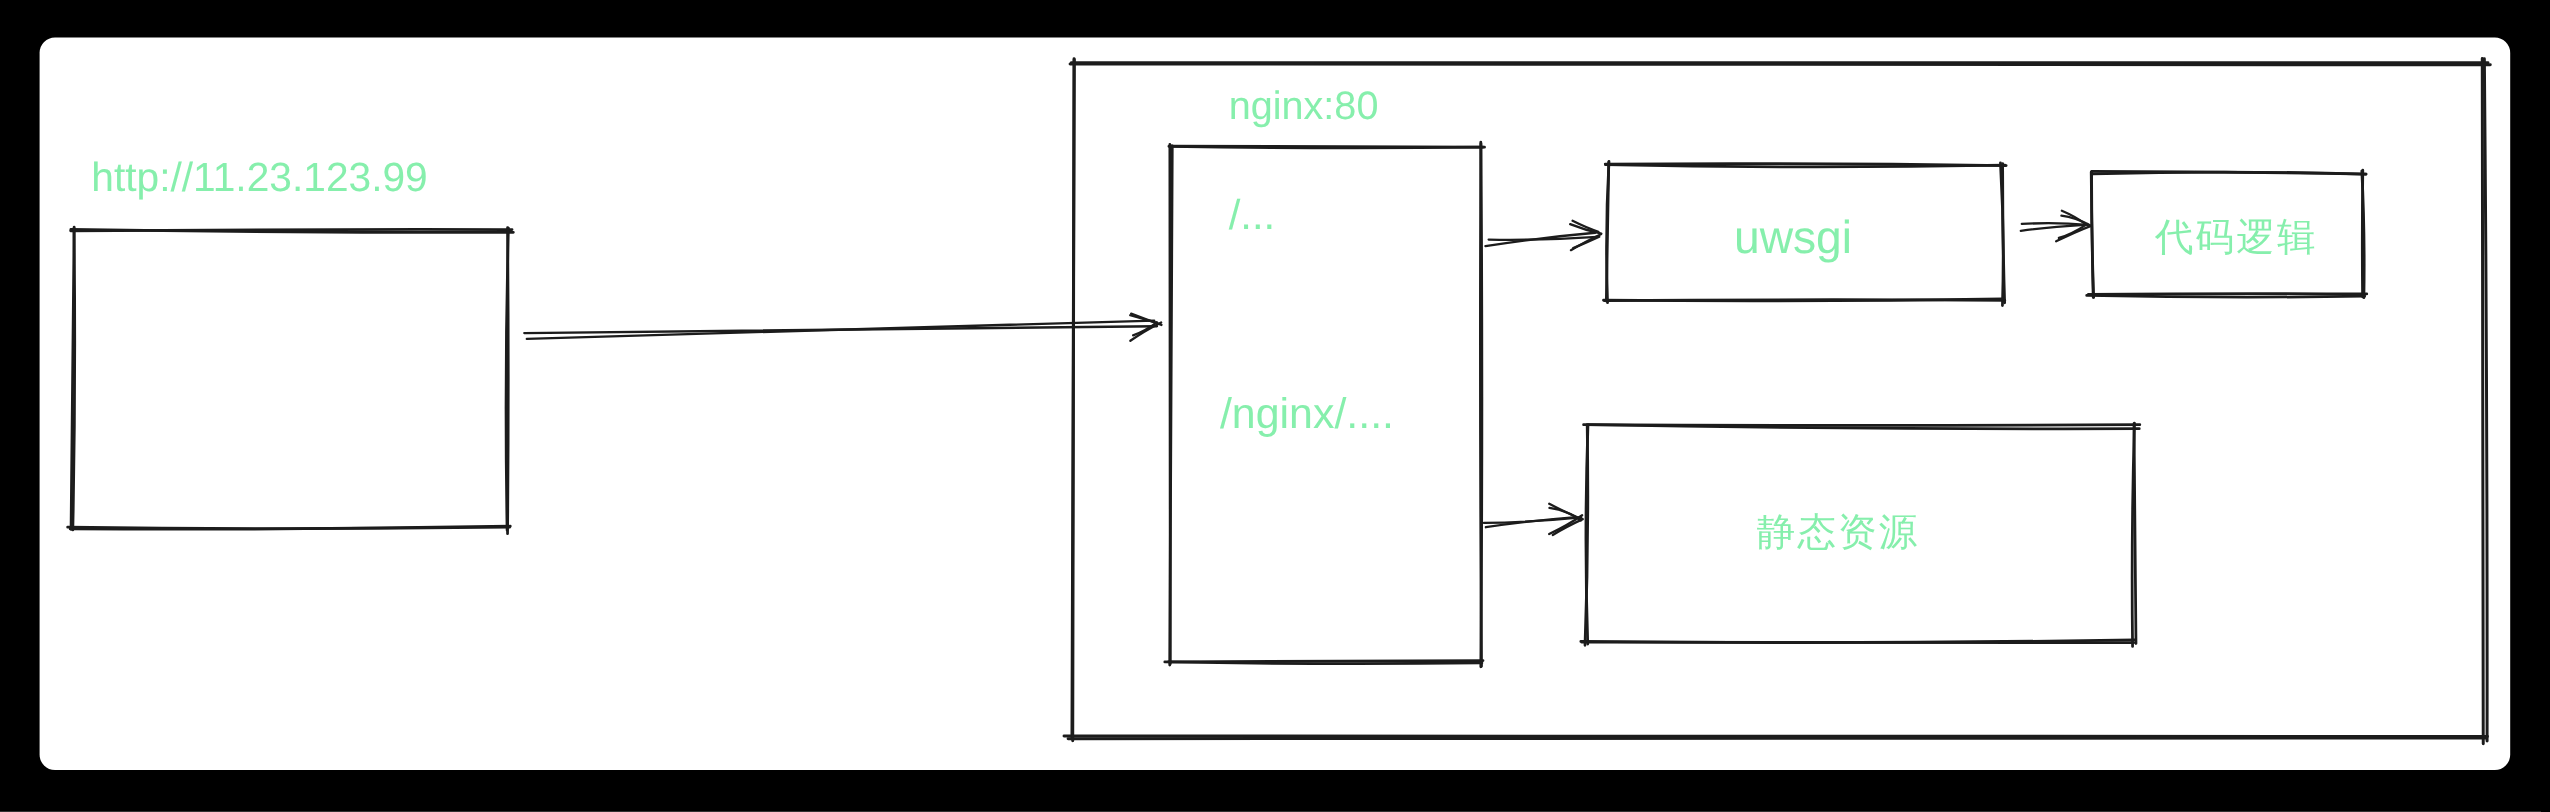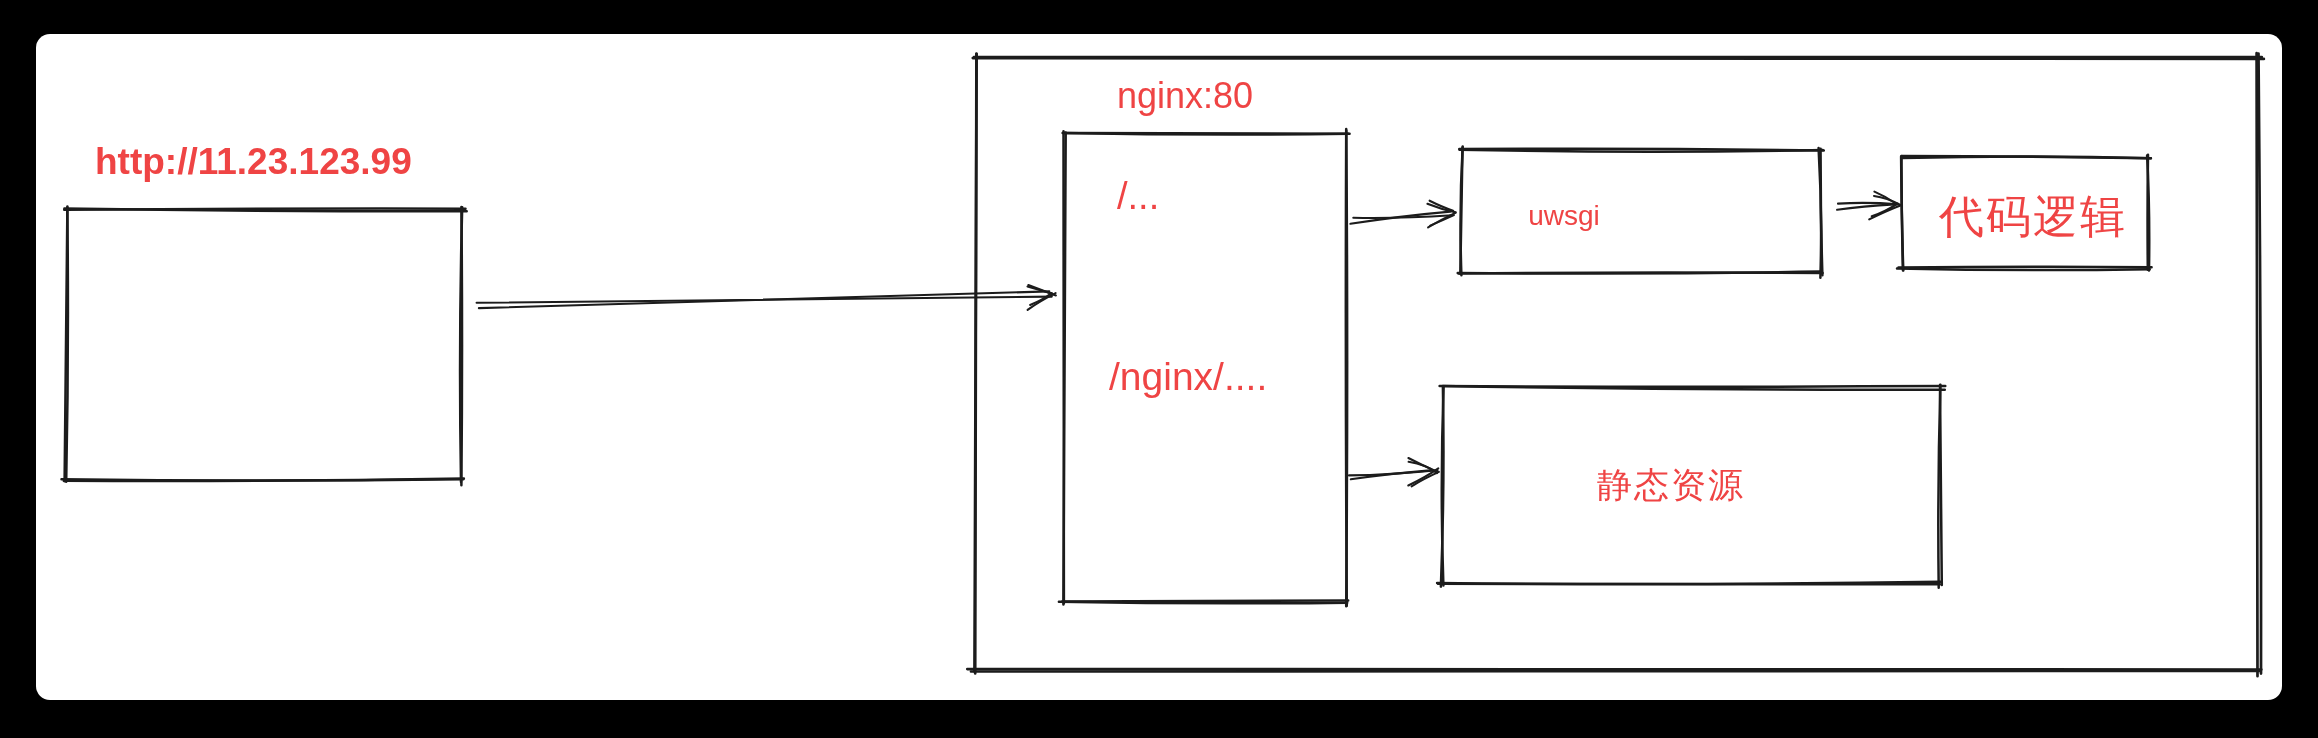"nginx:80" .label { color: #ef4444 -> #86efac }
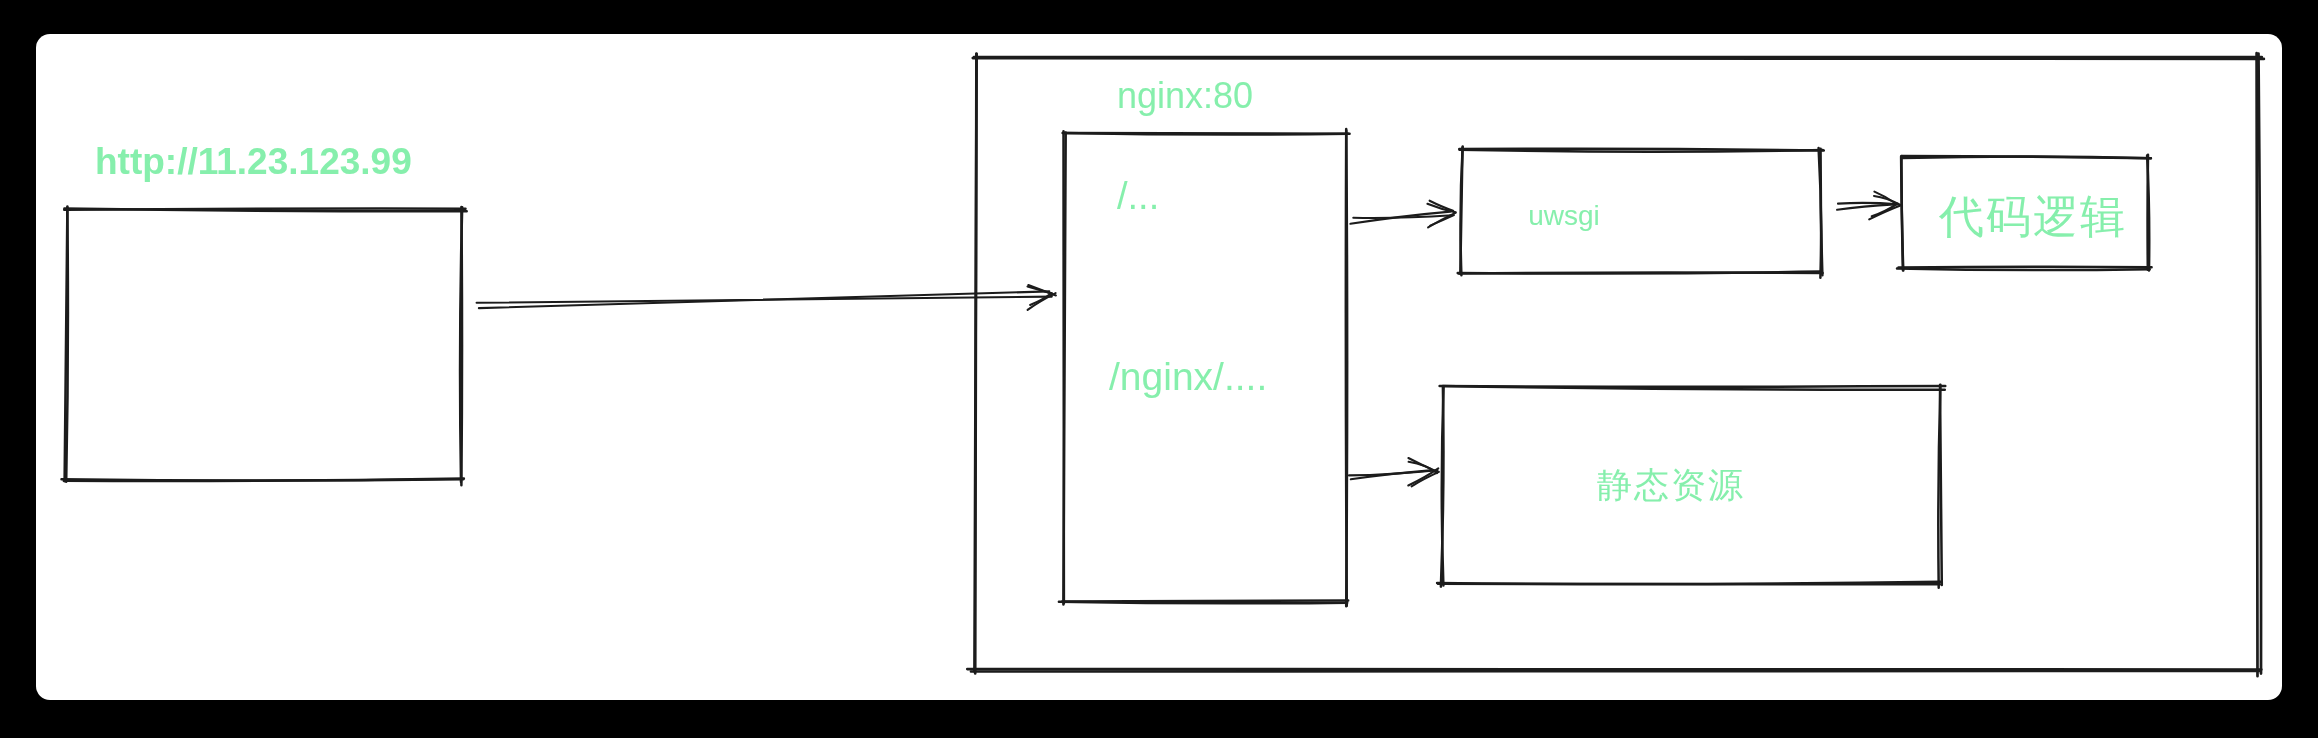"http://11.23.123.99" div.label { font-weight: bold -> none; left: 95px -> 83px }
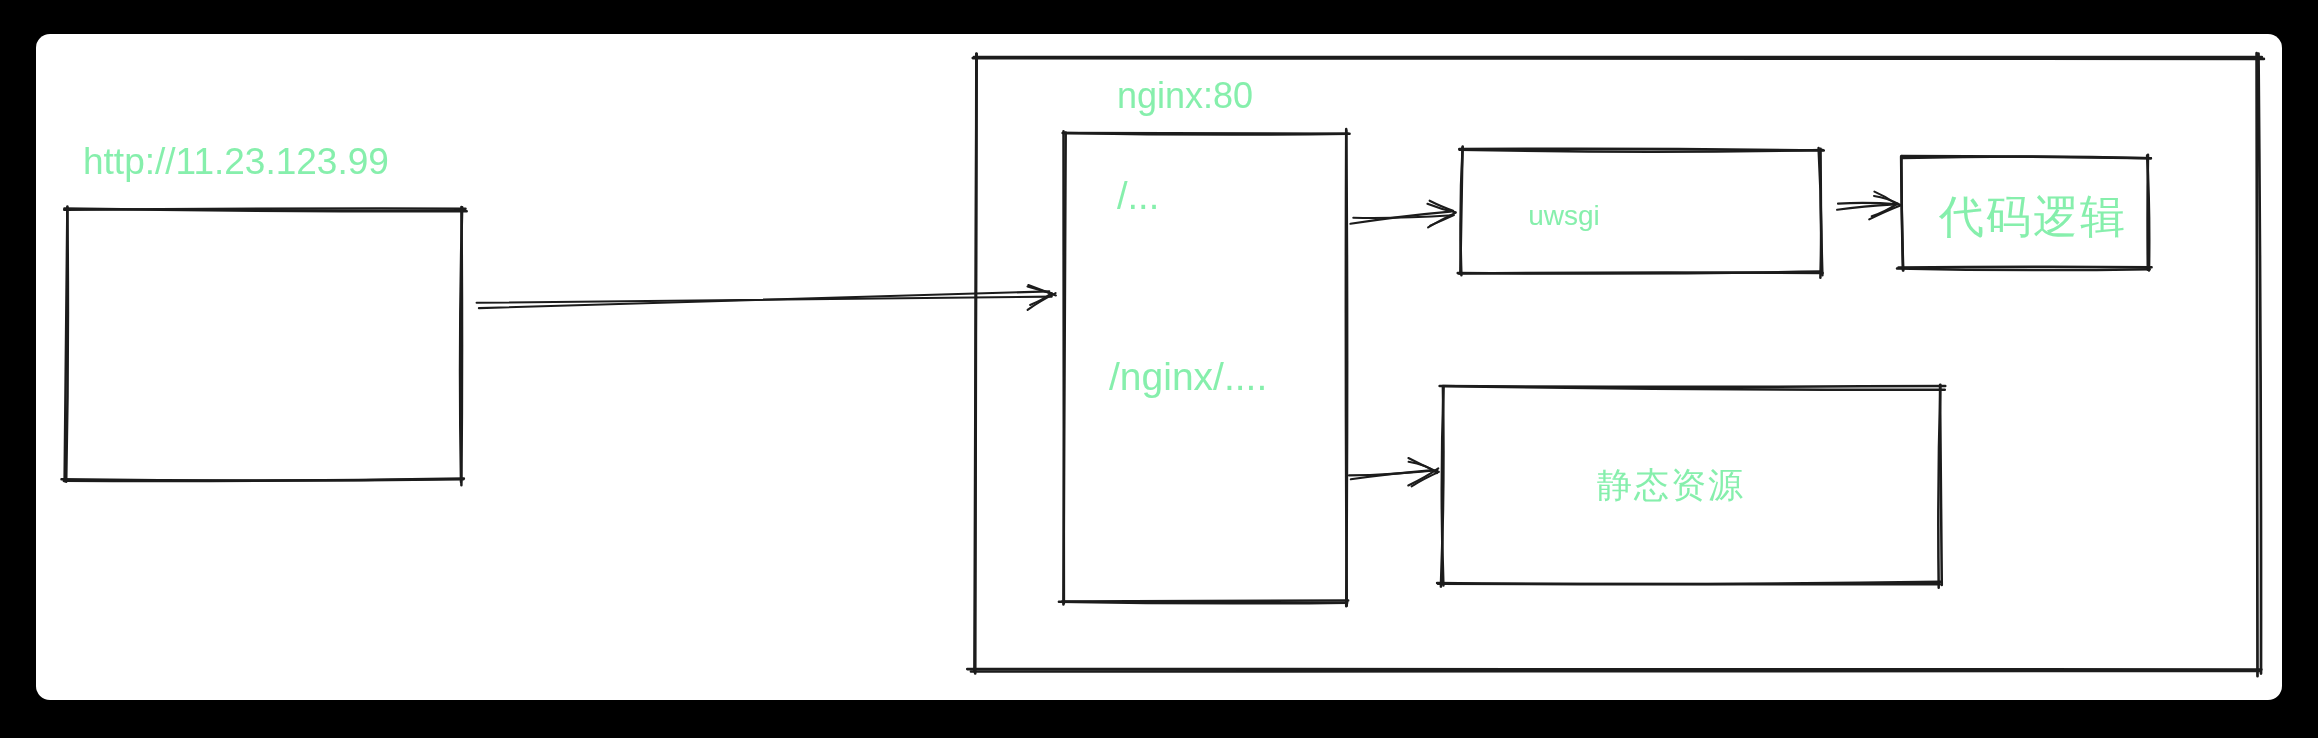"uwsgi" div.label { font-size: 28px -> 42px; left: 1564px -> 1630px }
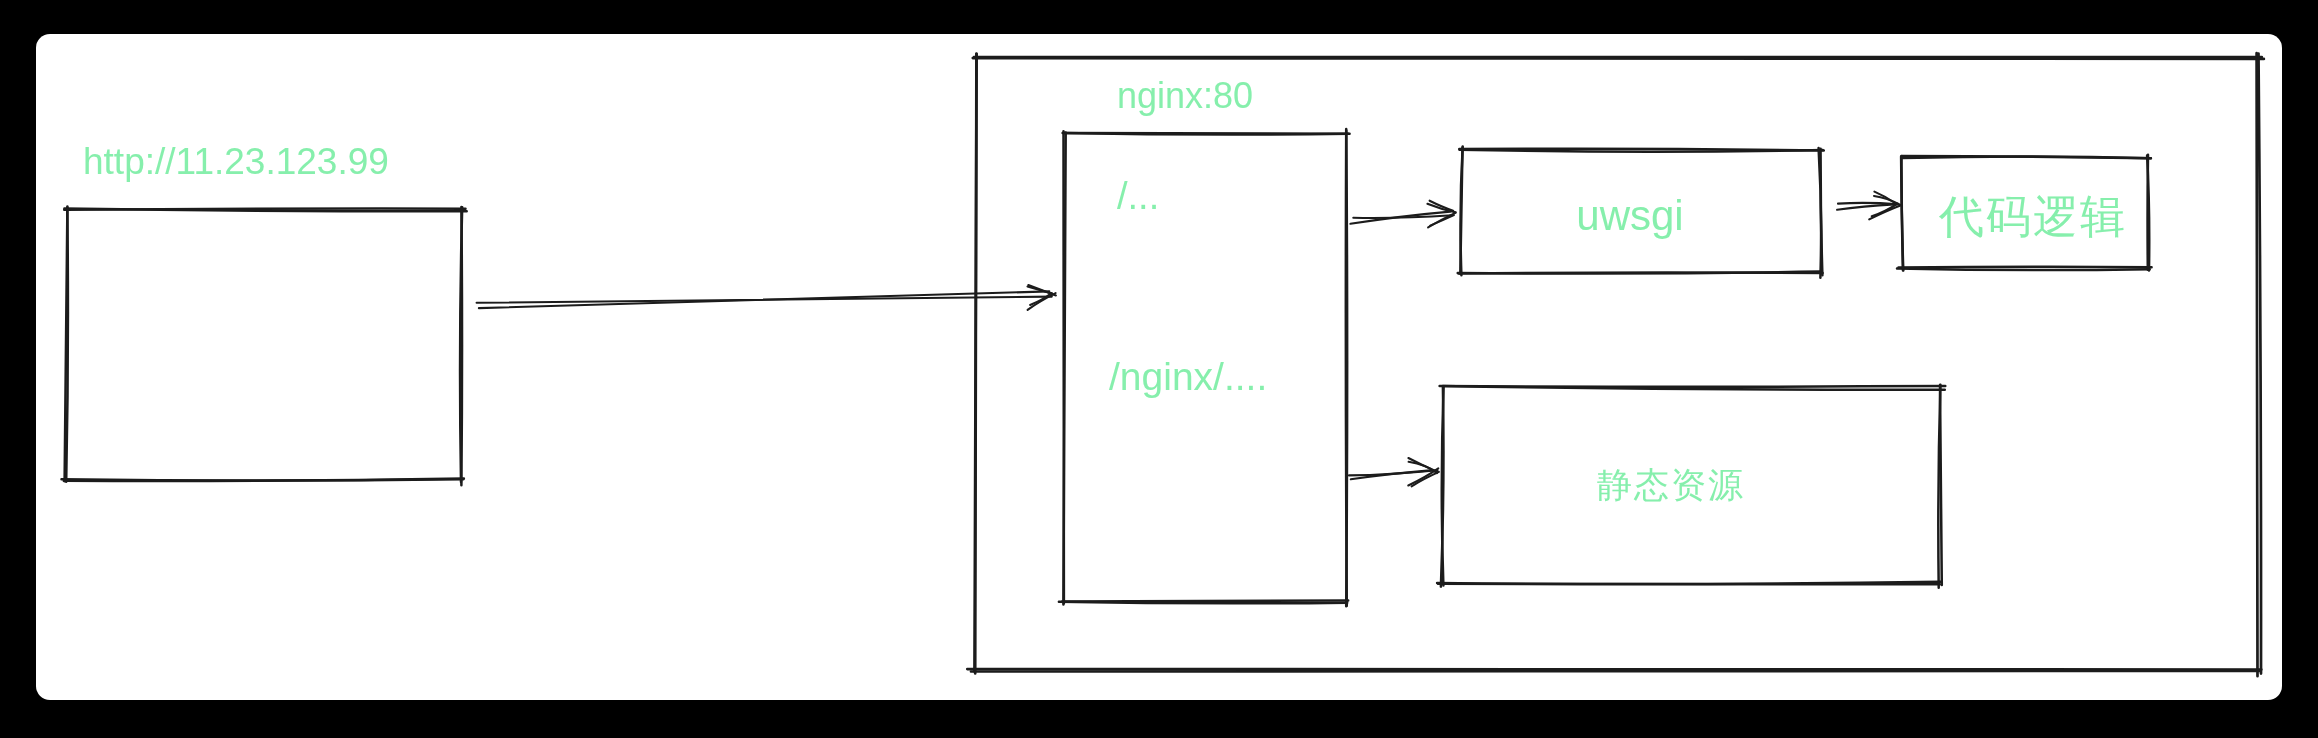"代码逻辑" div.label { font-size: 45px -> 35px }
